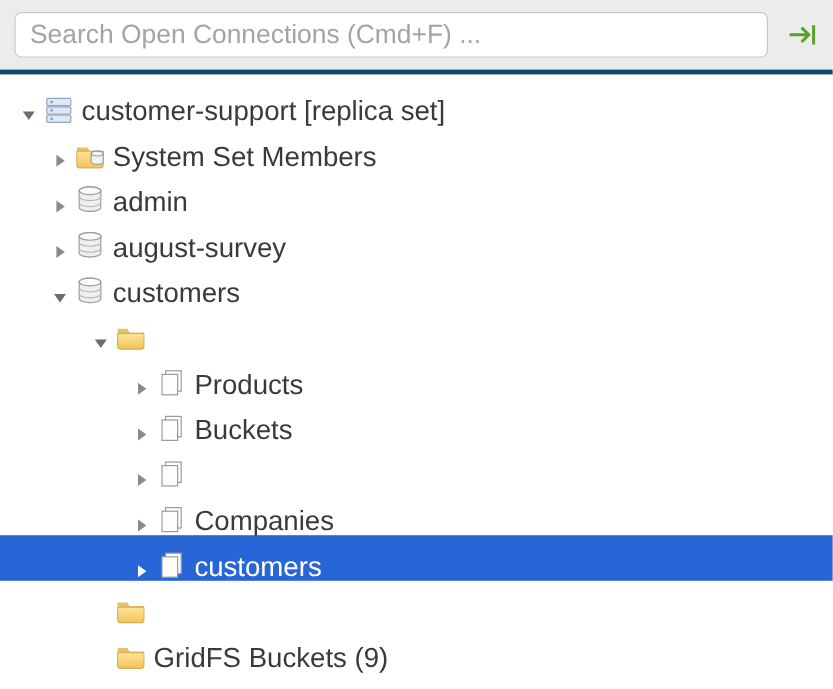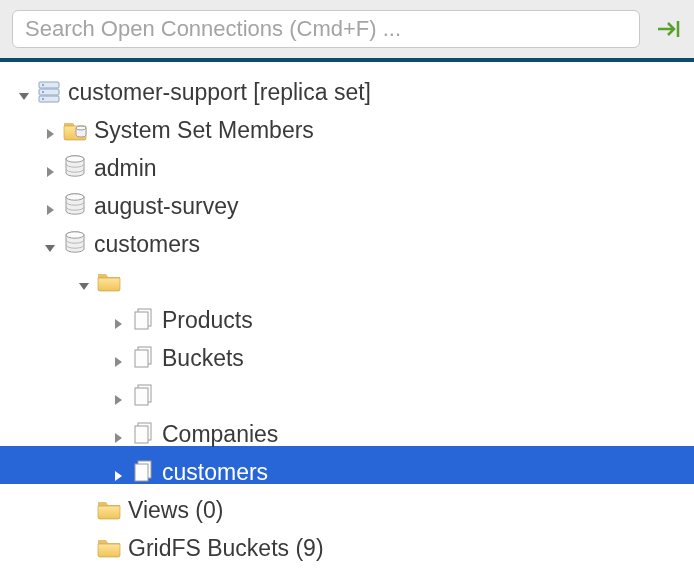"Views (0)" span.label { html: <span>Views (0)</span> -> none }
